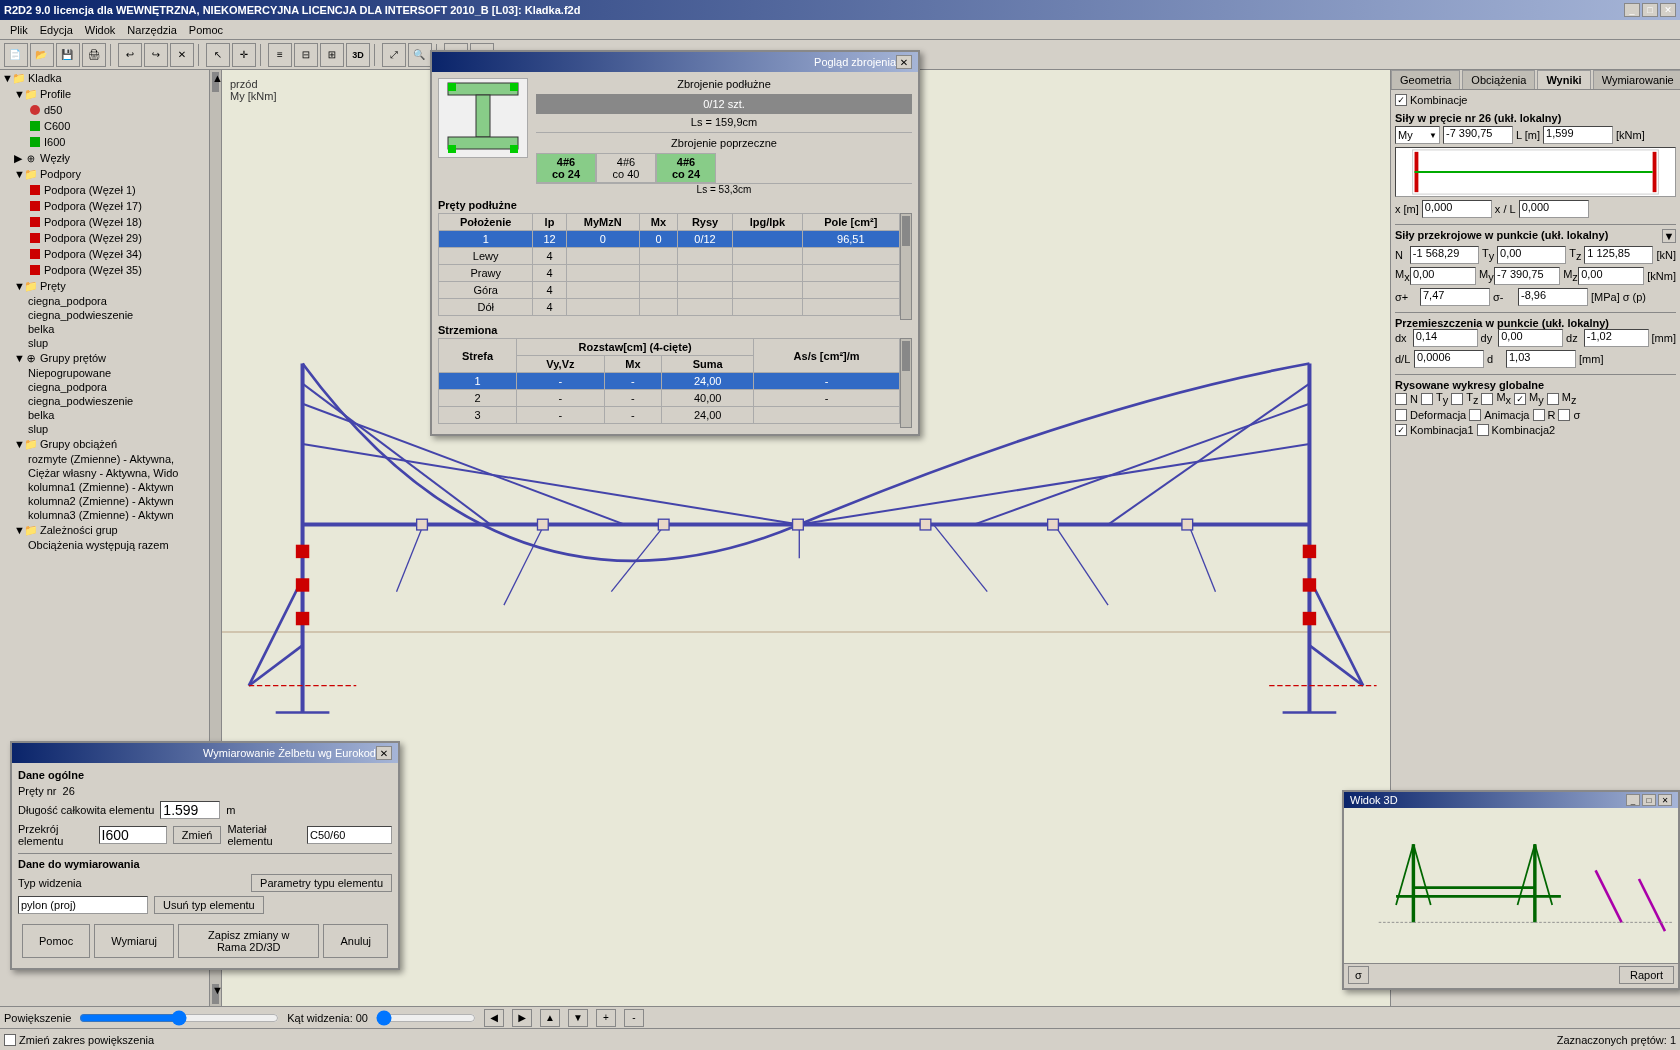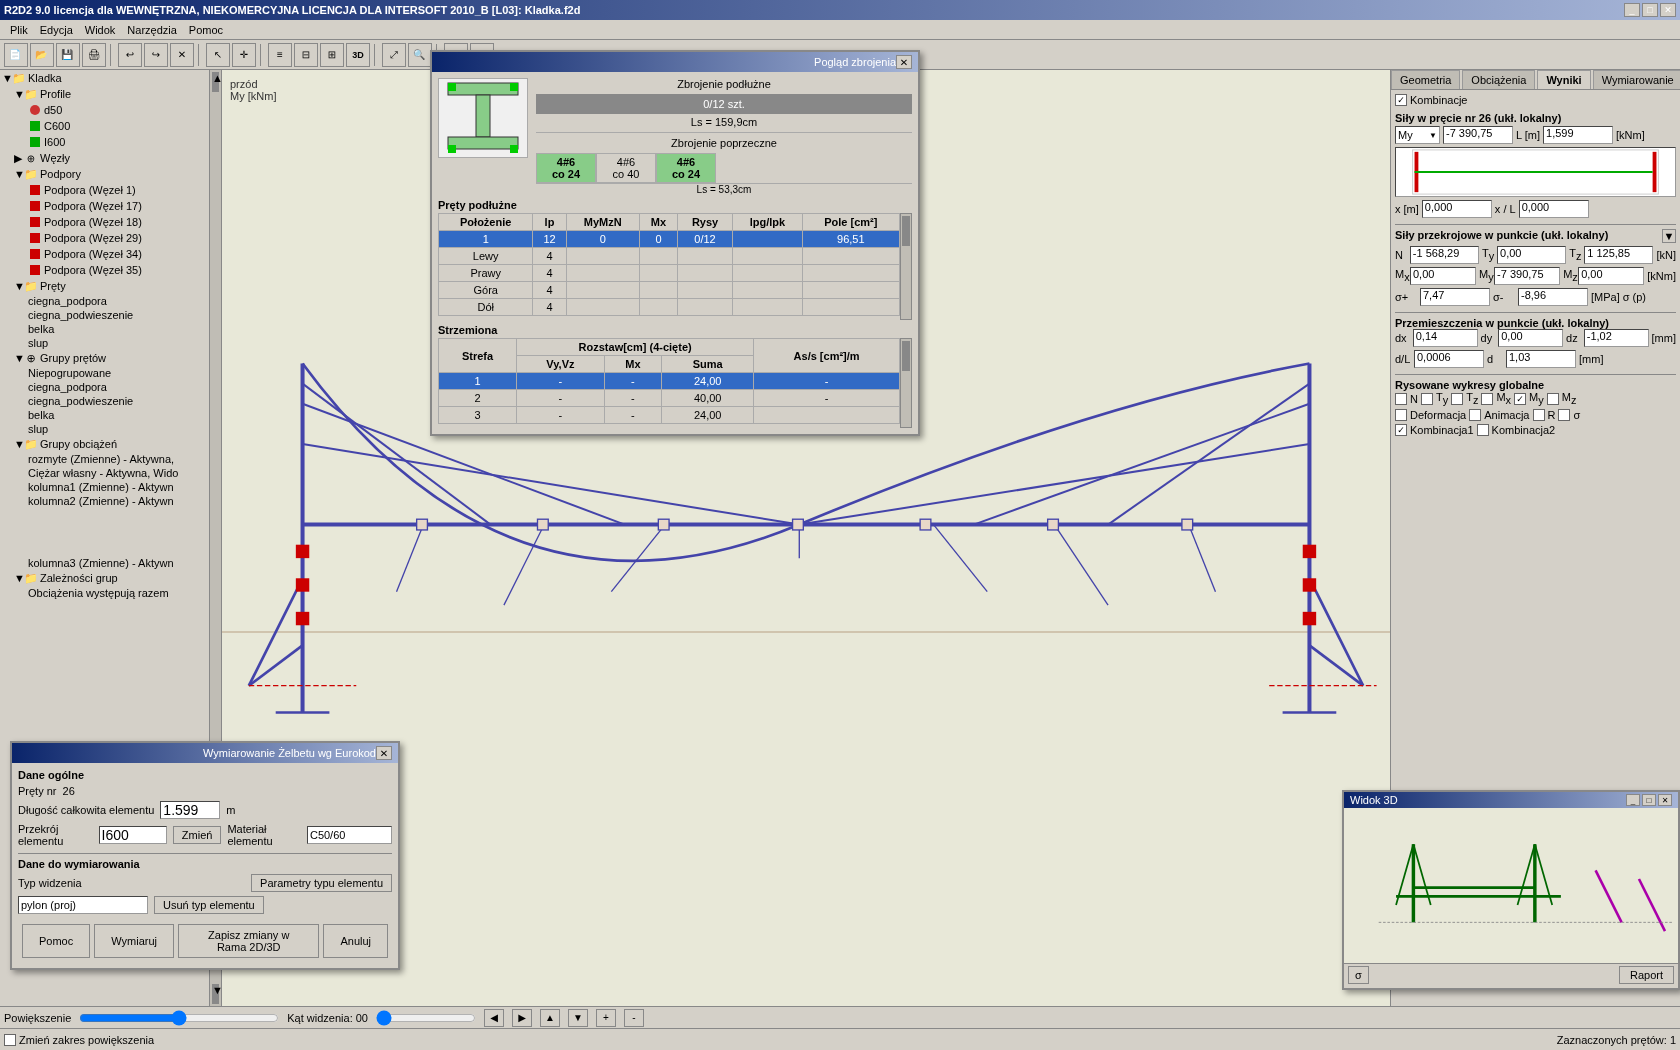"kolumna3 (Zmienne) - Aktywn" div.tree-item { margin-top: 48px -> none }
